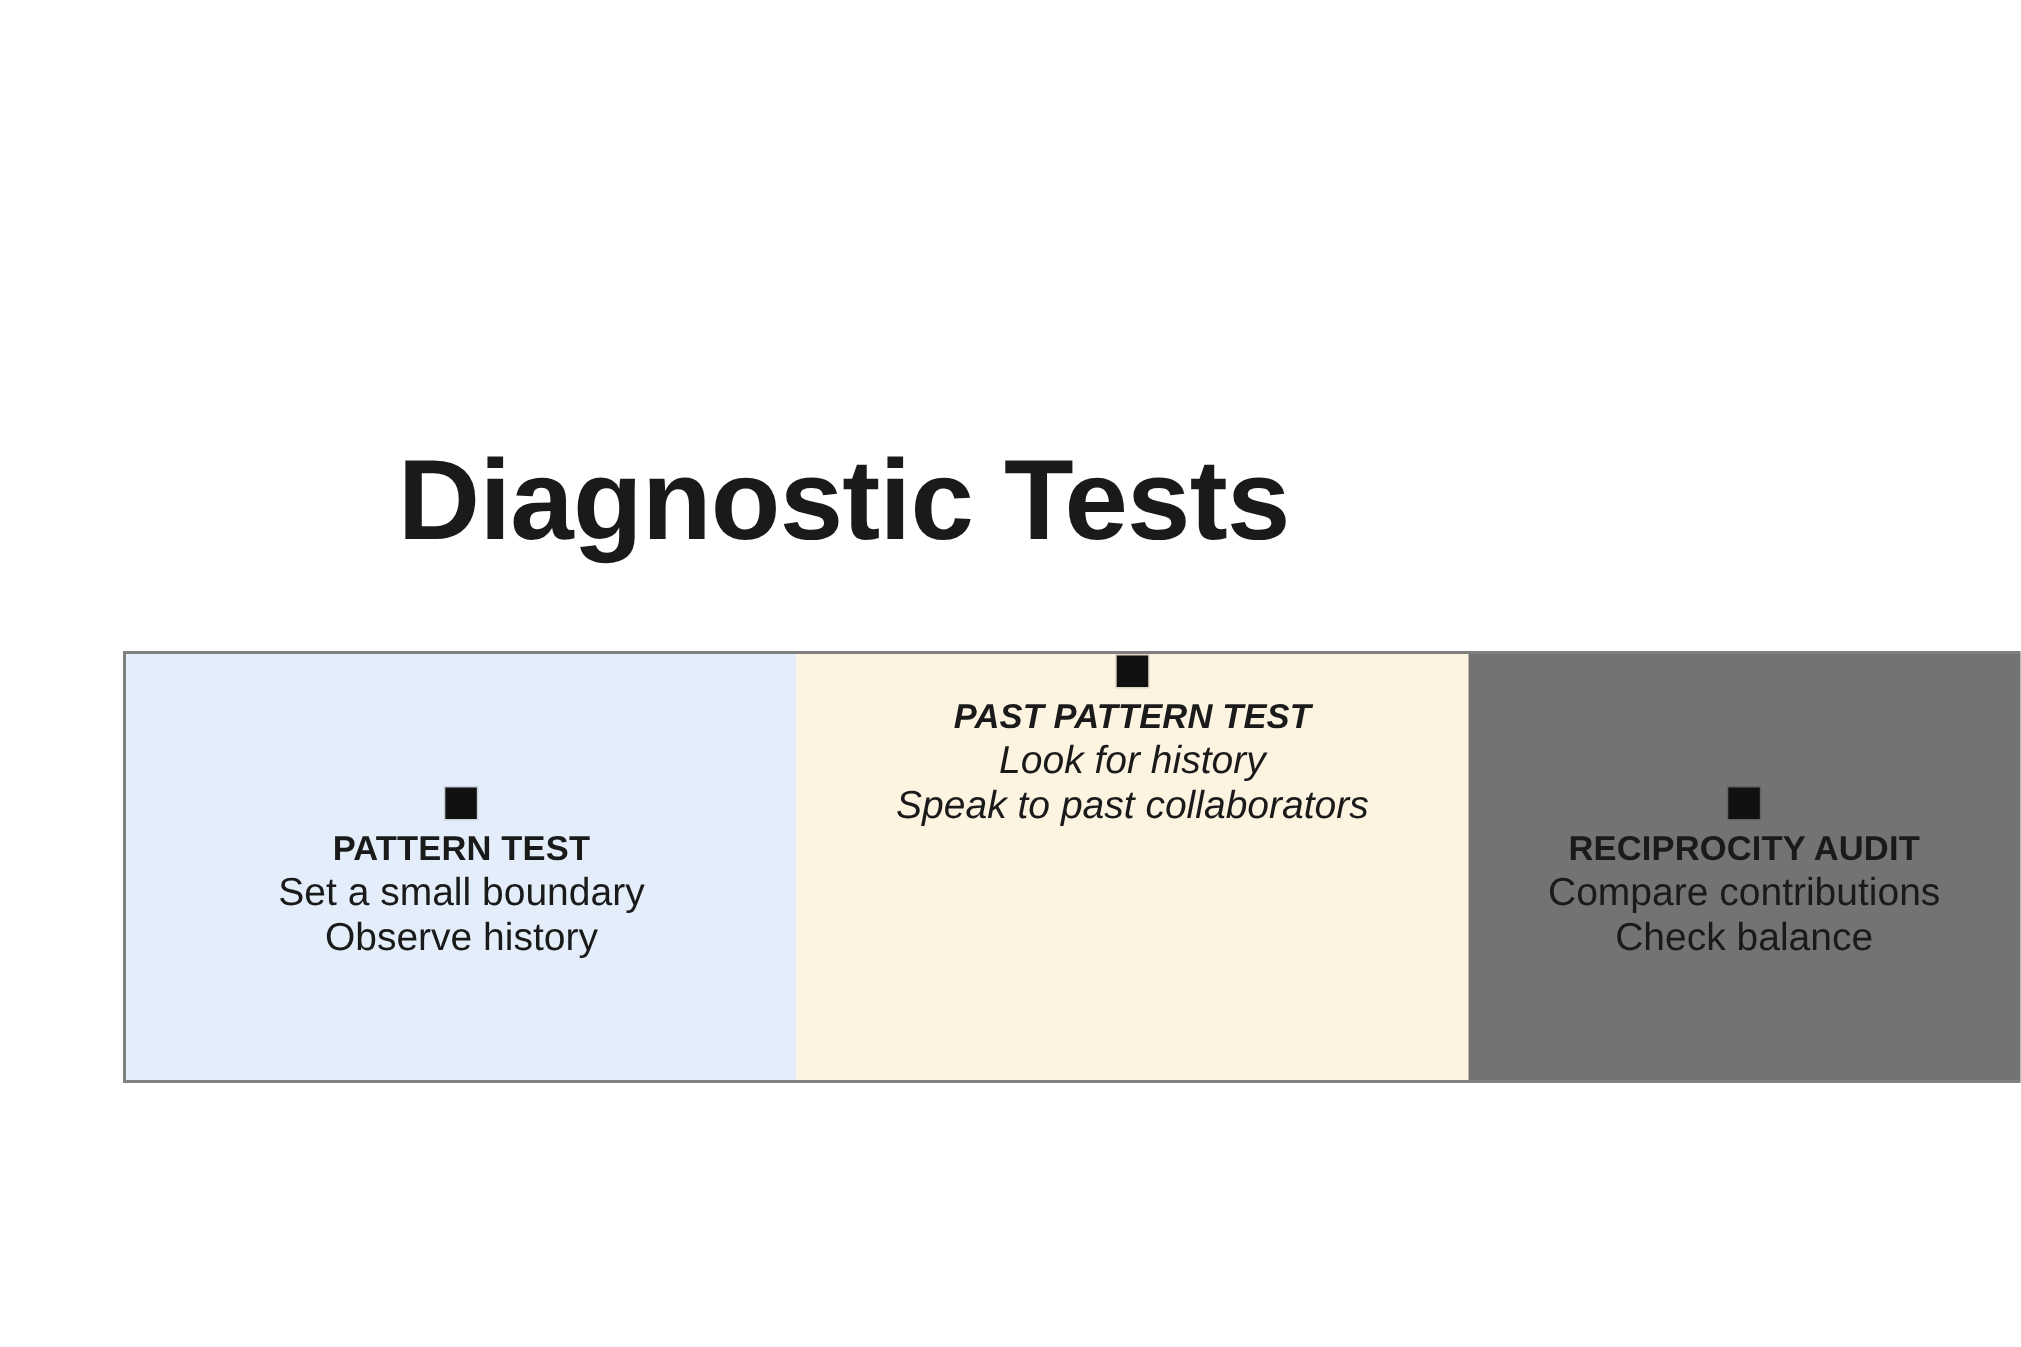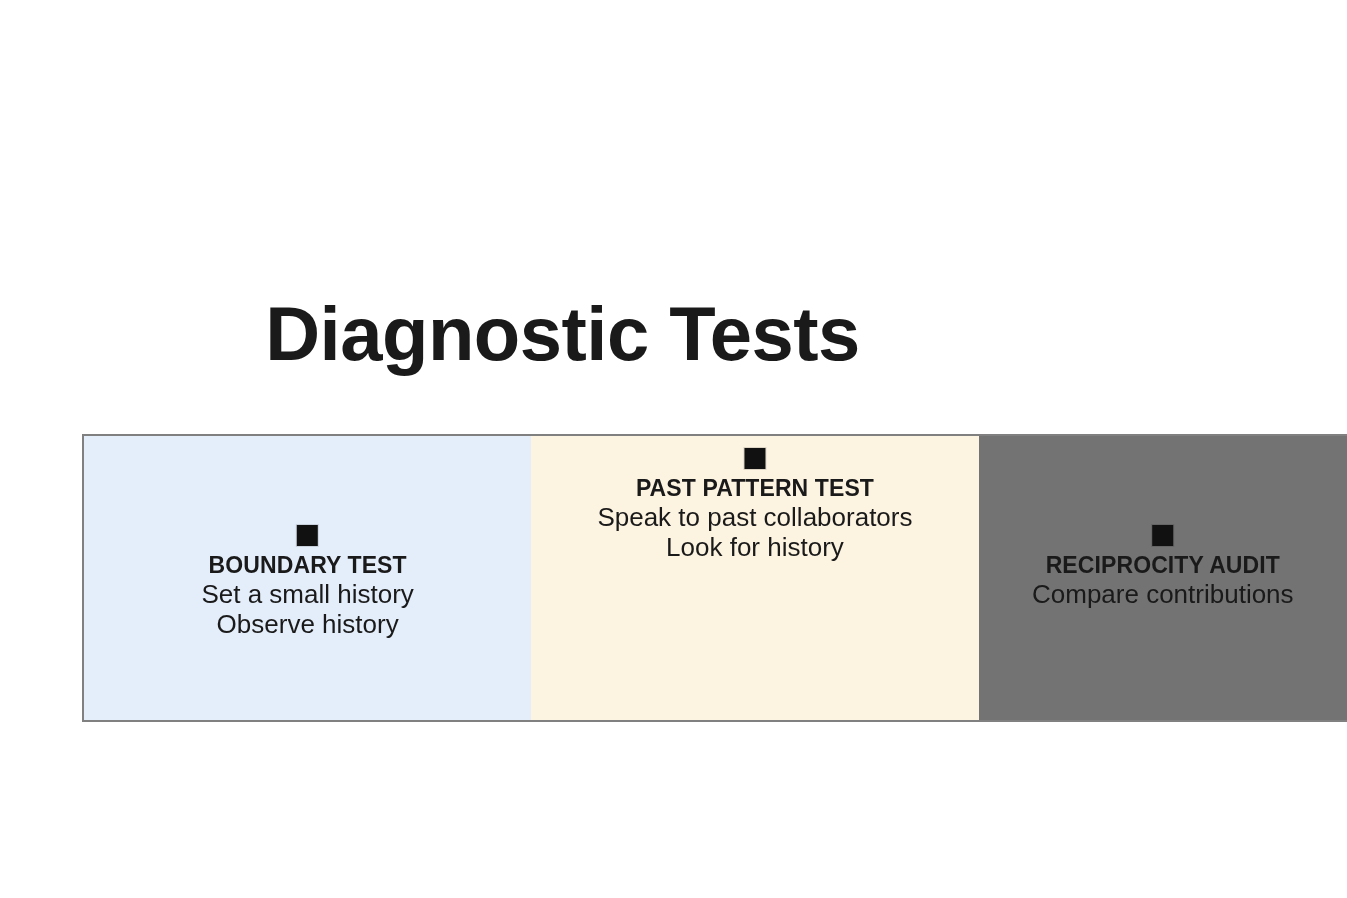"PAST PATTERN TEST" #panel-past-pattern .panel-content { font-style: none -> italic; top: 12px -> 1px }
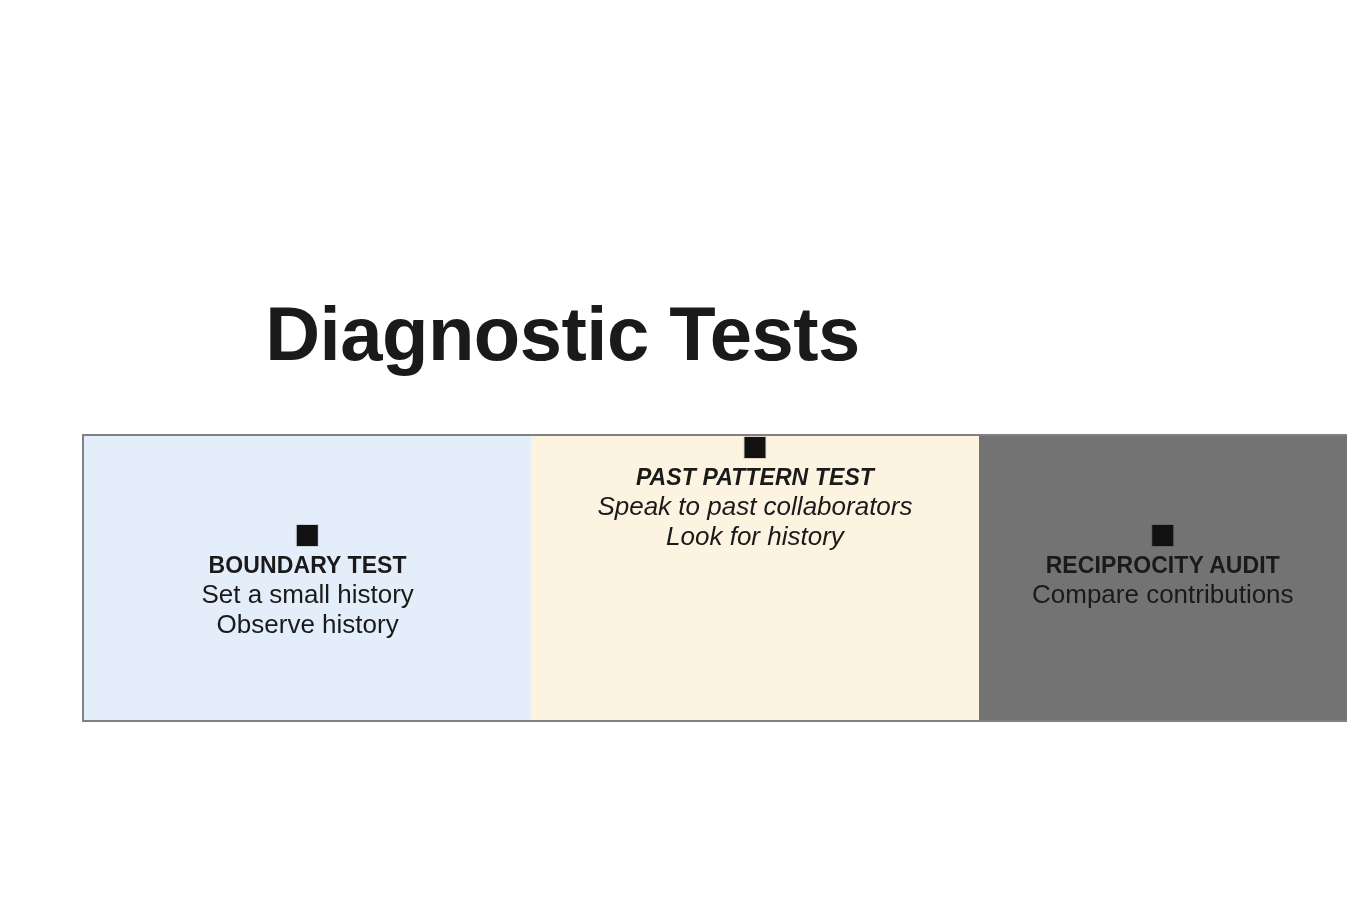"Speak to past collaborators" div.panel-line { order: before "Look for history" -> after "Look for history" }
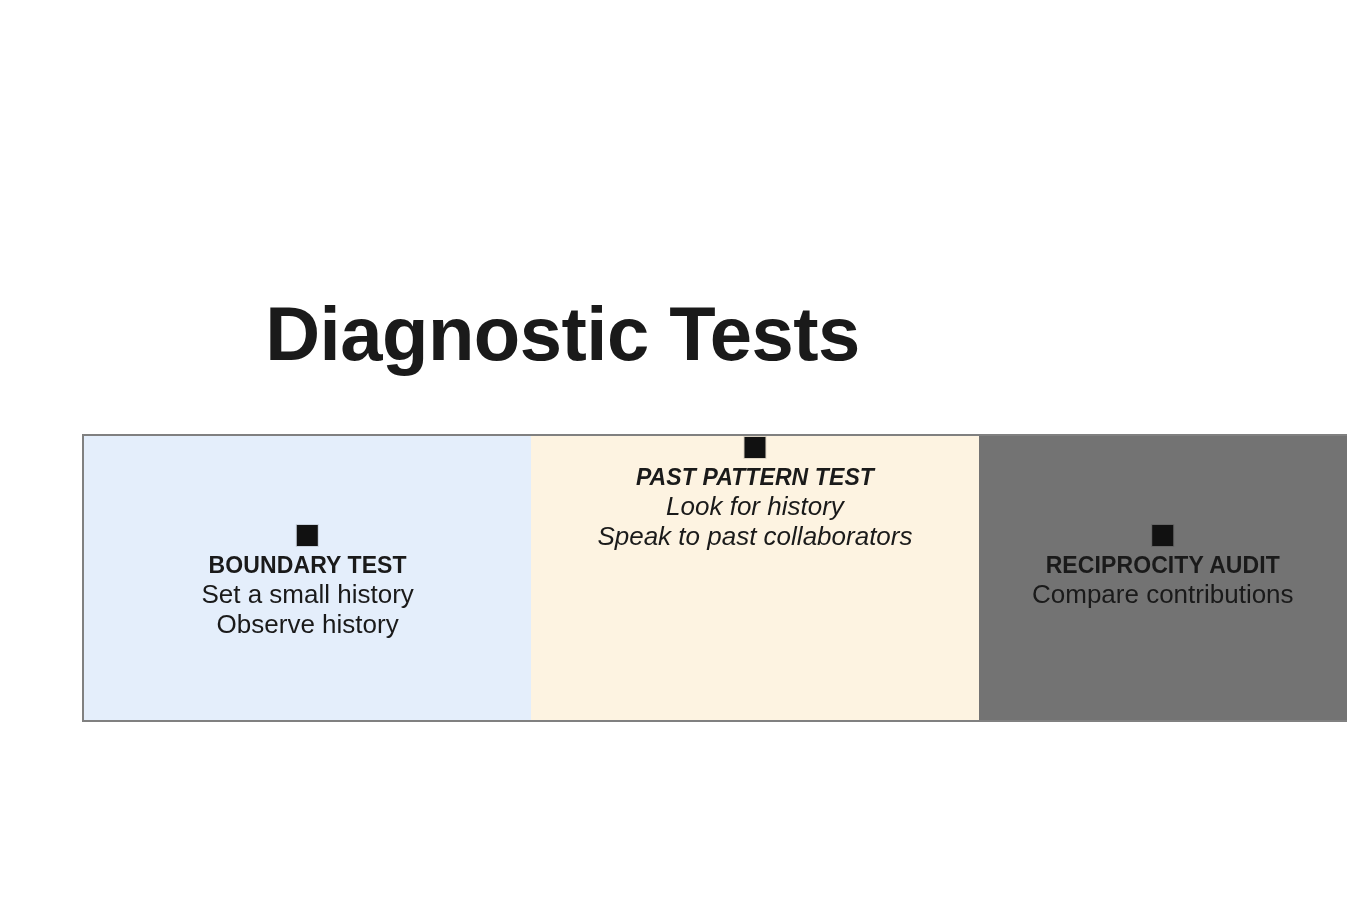"BOUNDARY TEST" div.panel-title { text: BOUNDARY -> PATTERN }
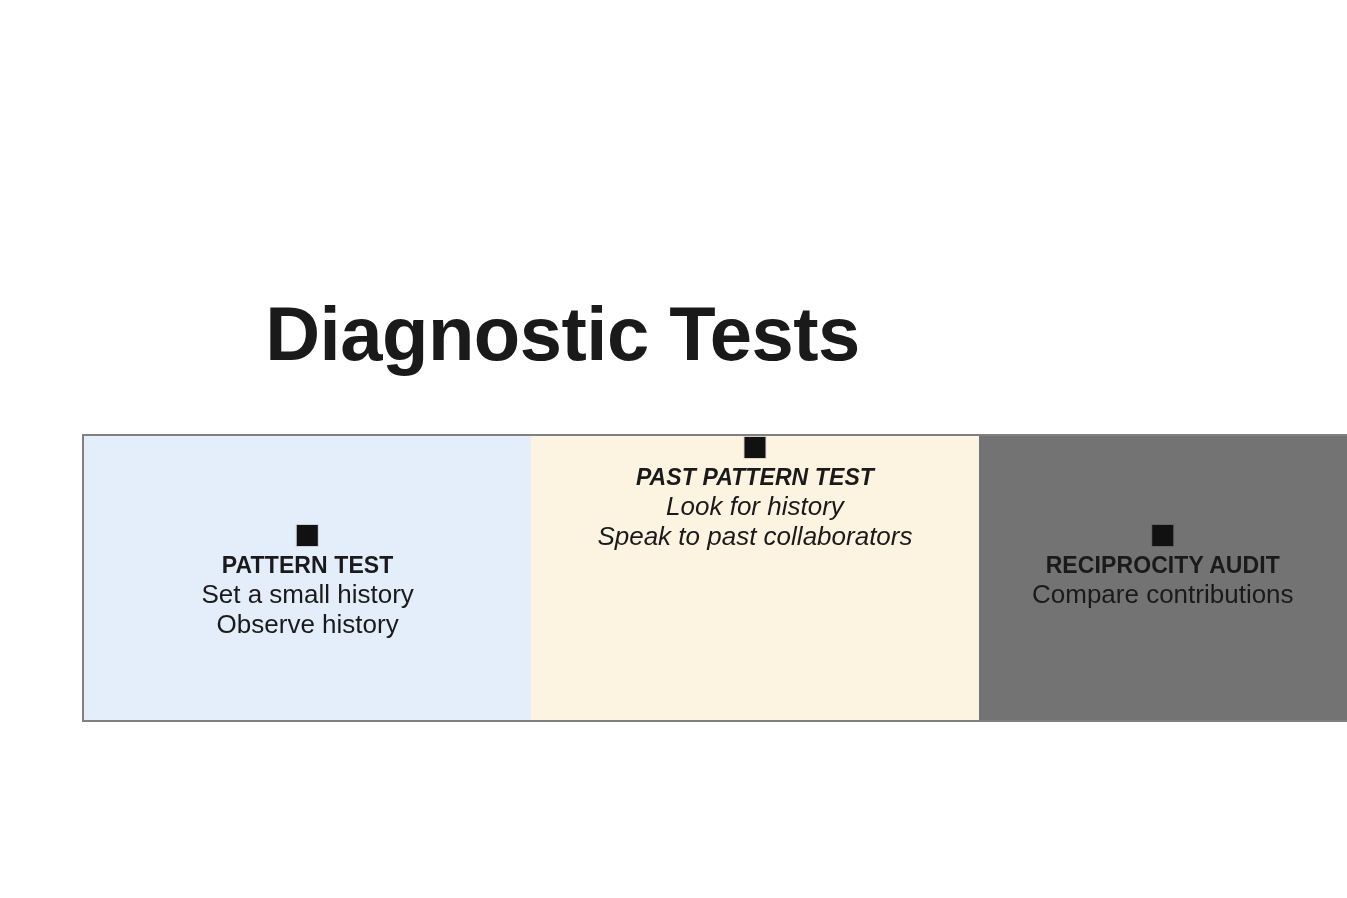"Set a small history" div.panel-line { text: history -> boundary }
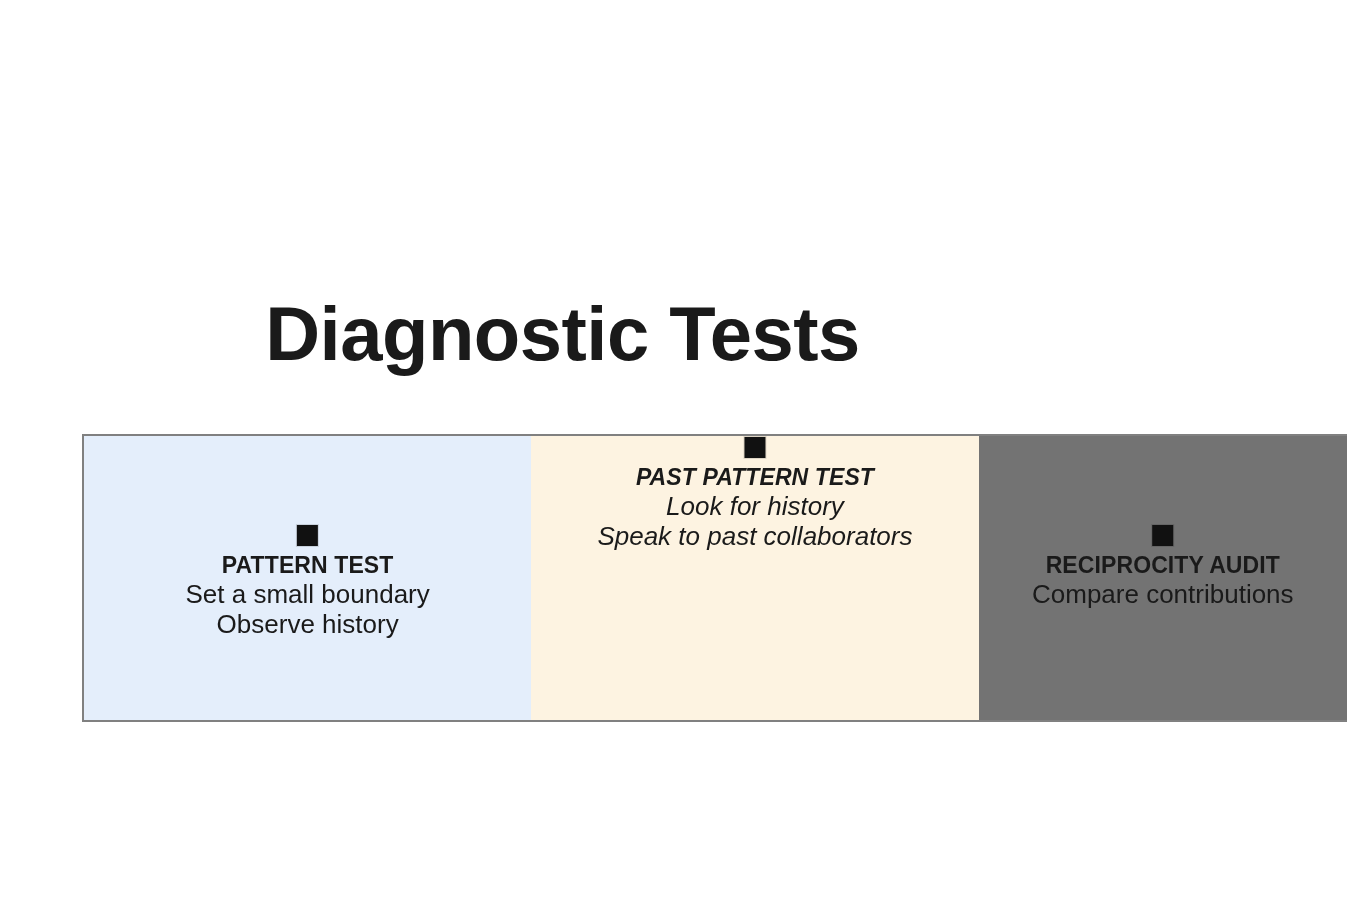"Check balance" div.panel-line { html: none -> <div>Check balance</div> }
